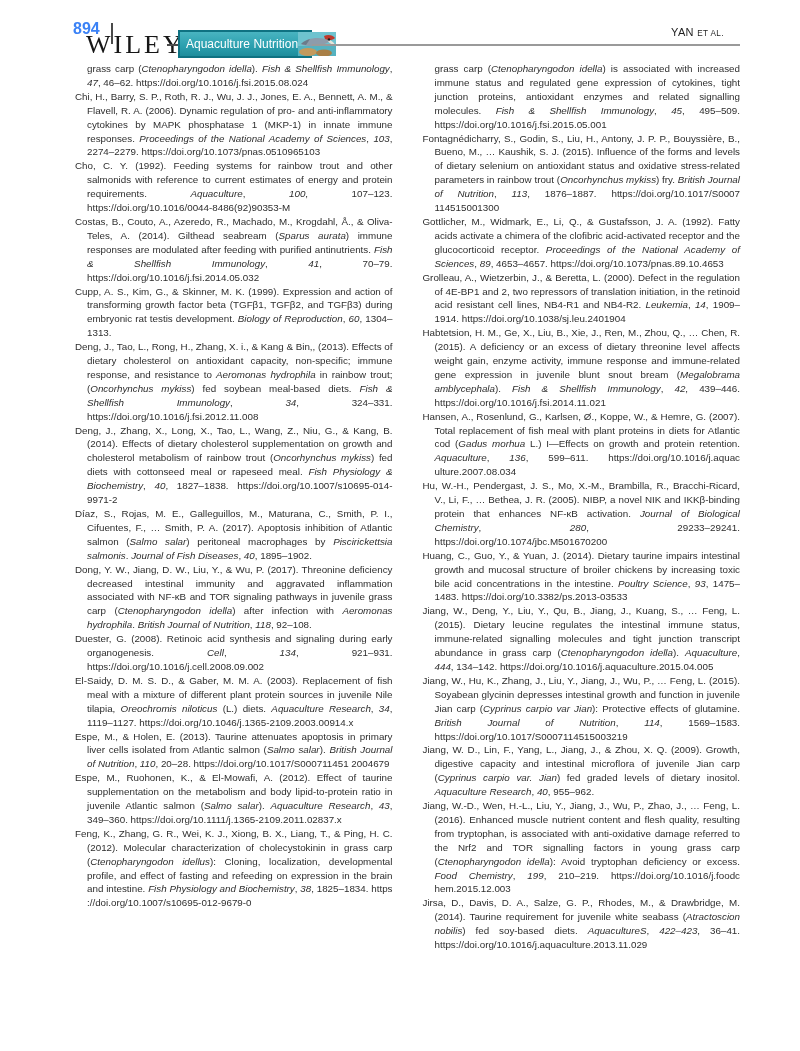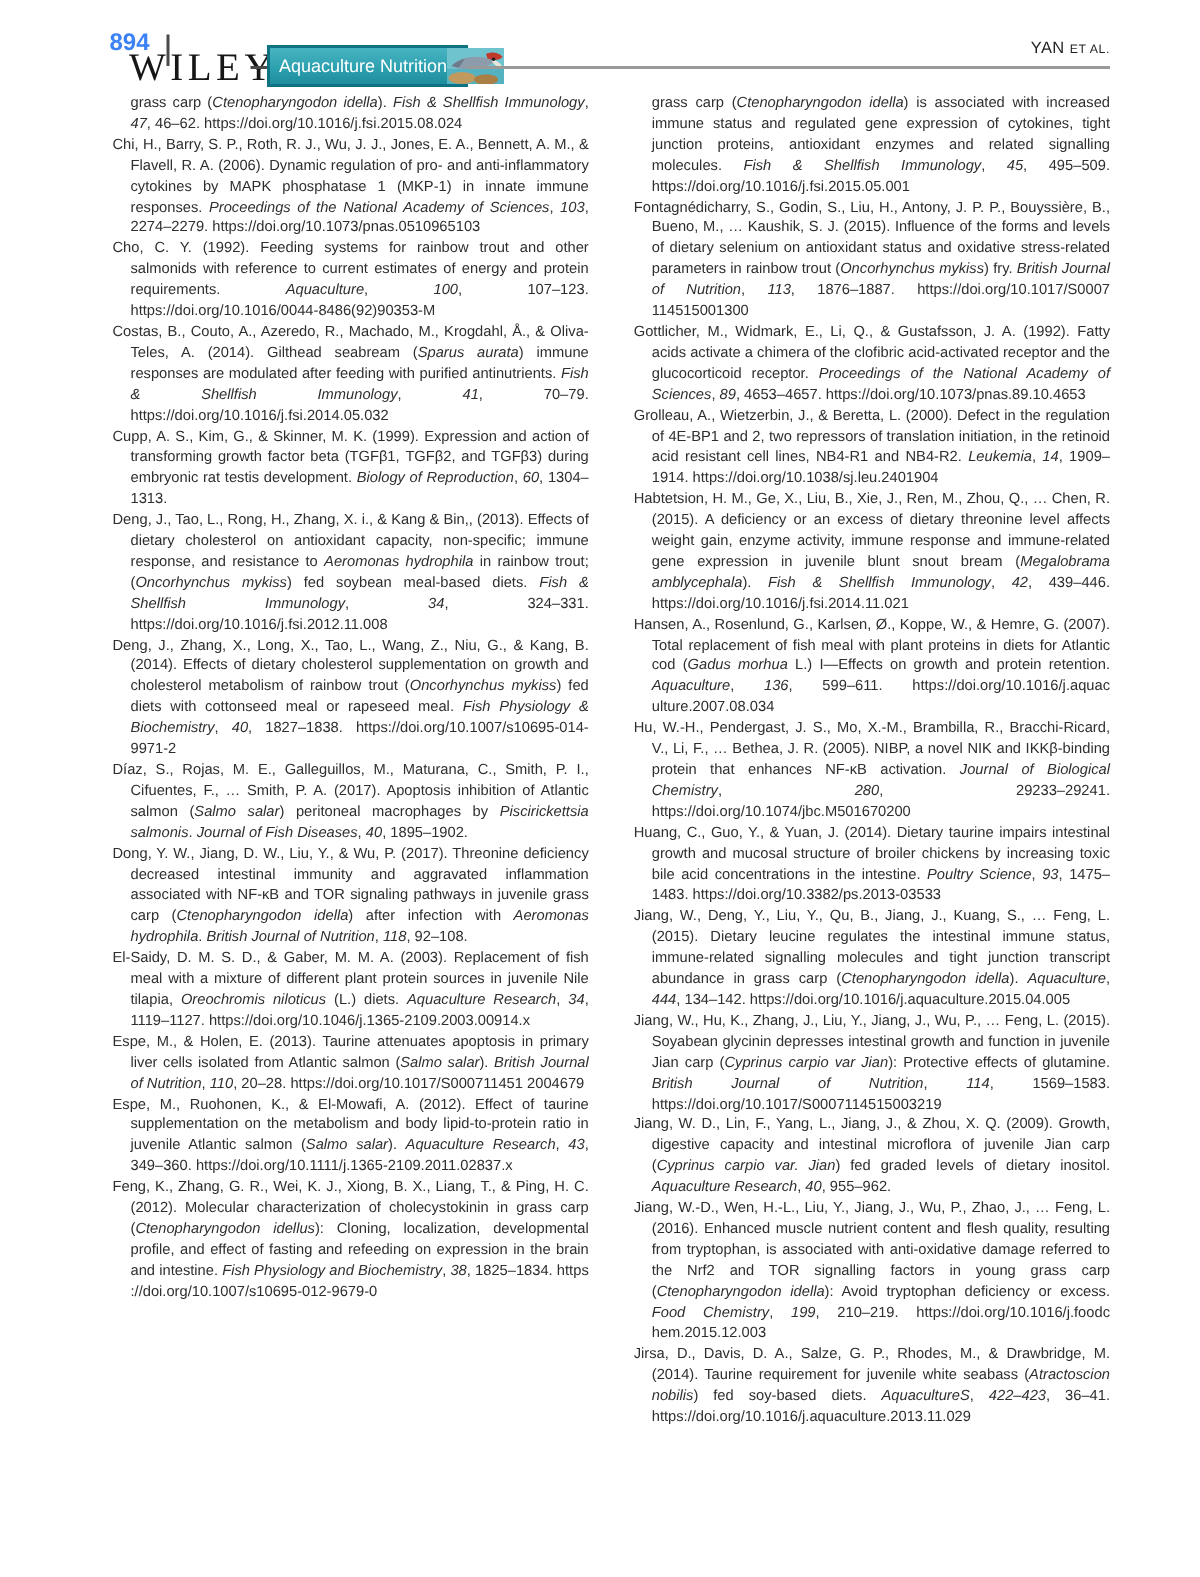"YAN ET AL." .running { right: 60px -> 76px }
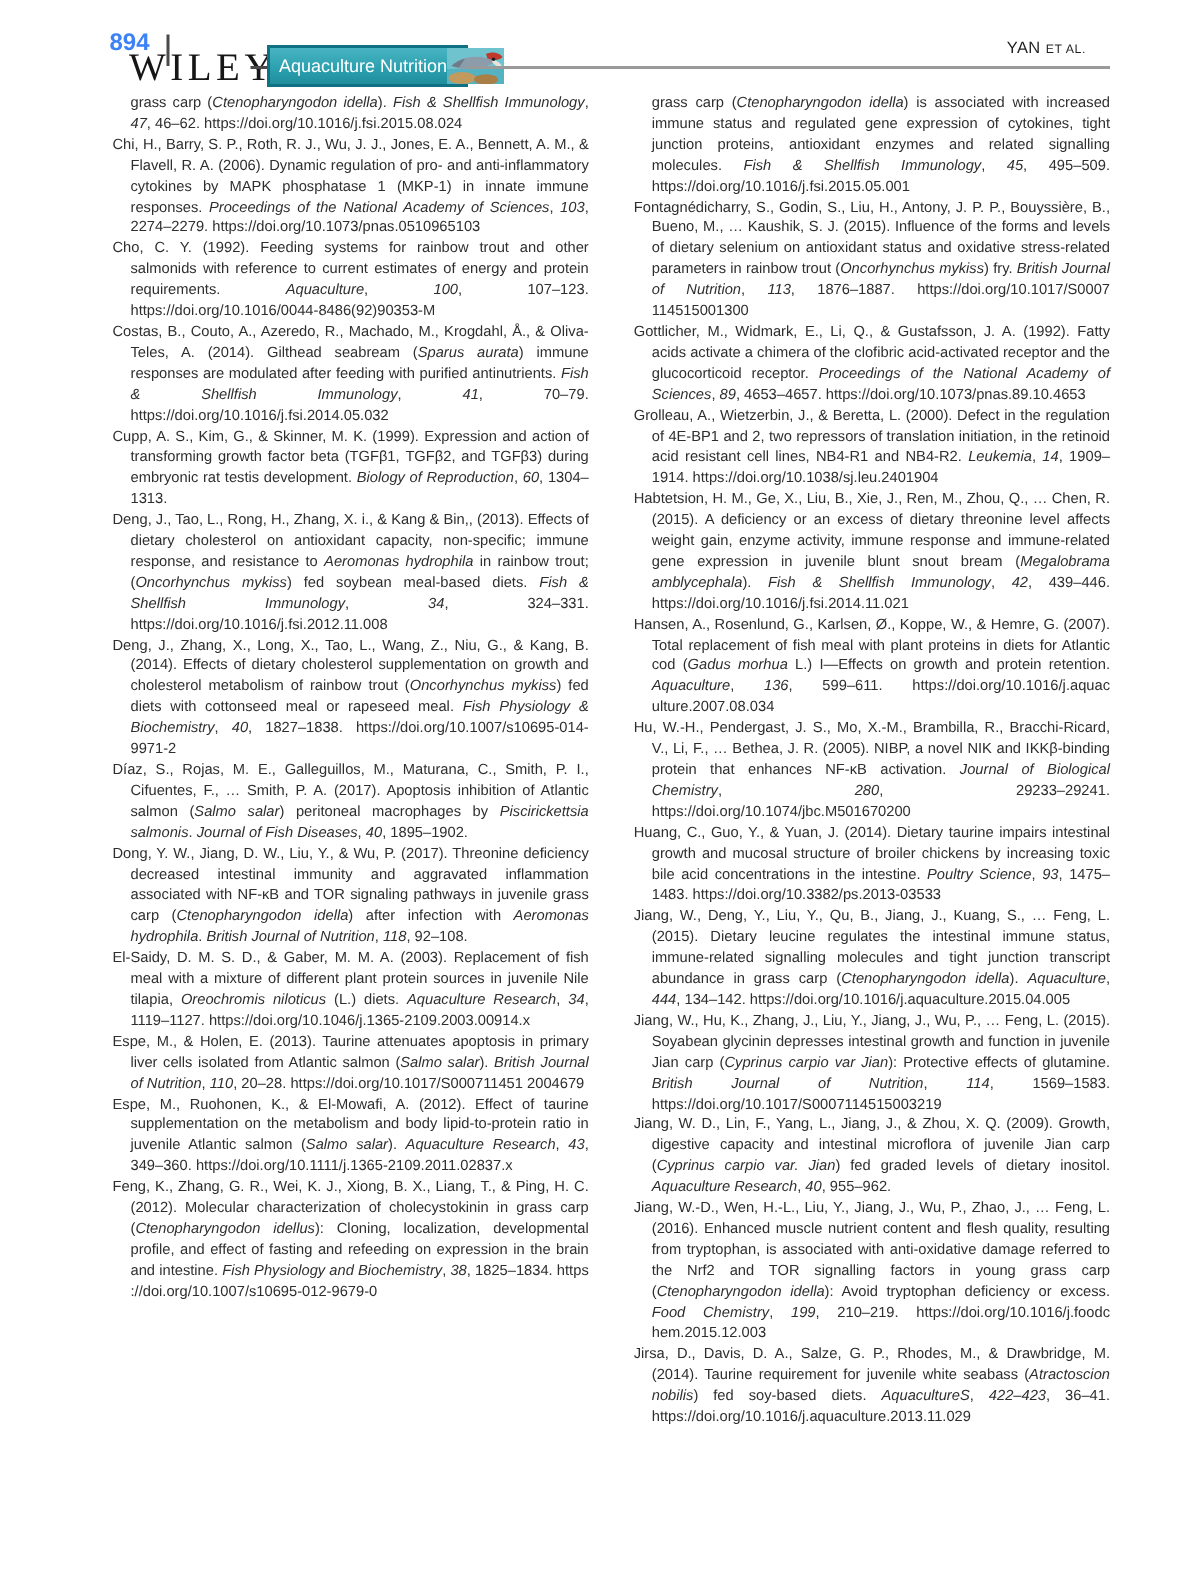"Duester, G. (2008). Retinoic acid" p.ref { html: none -> <p><span>Duester, G. (2008). Retinoic acid synthesis and signaling during early organogenesis. </span><i>Cell</i><span>, </span><i>134</i><span>, 921–931. https://doi.org/10.1016/j.cell.2008.09.002</span></p> }
